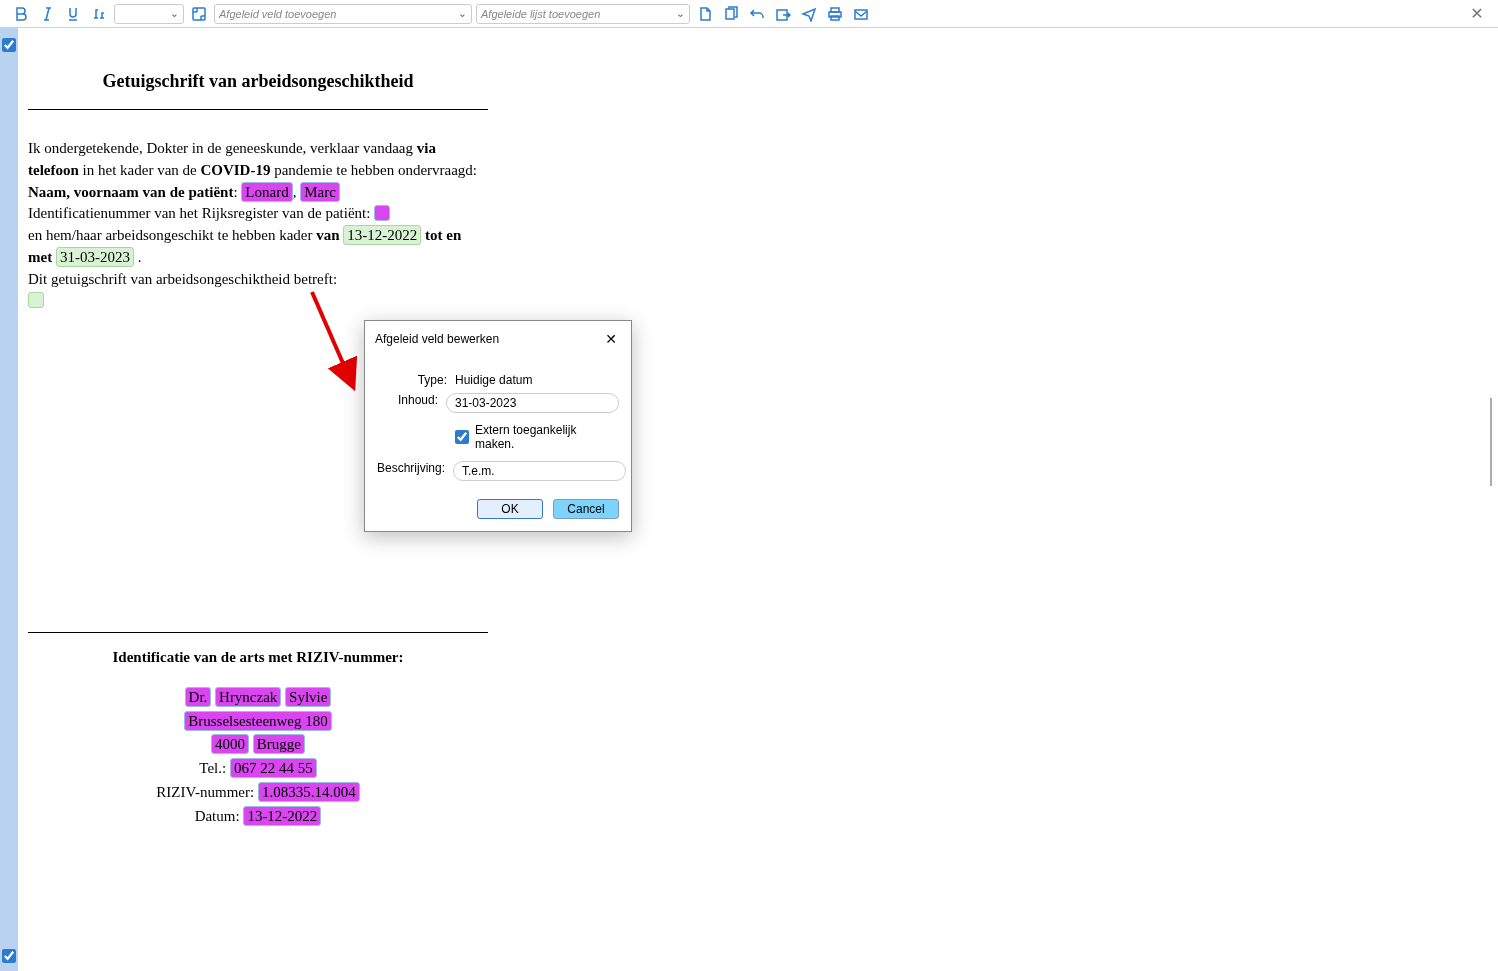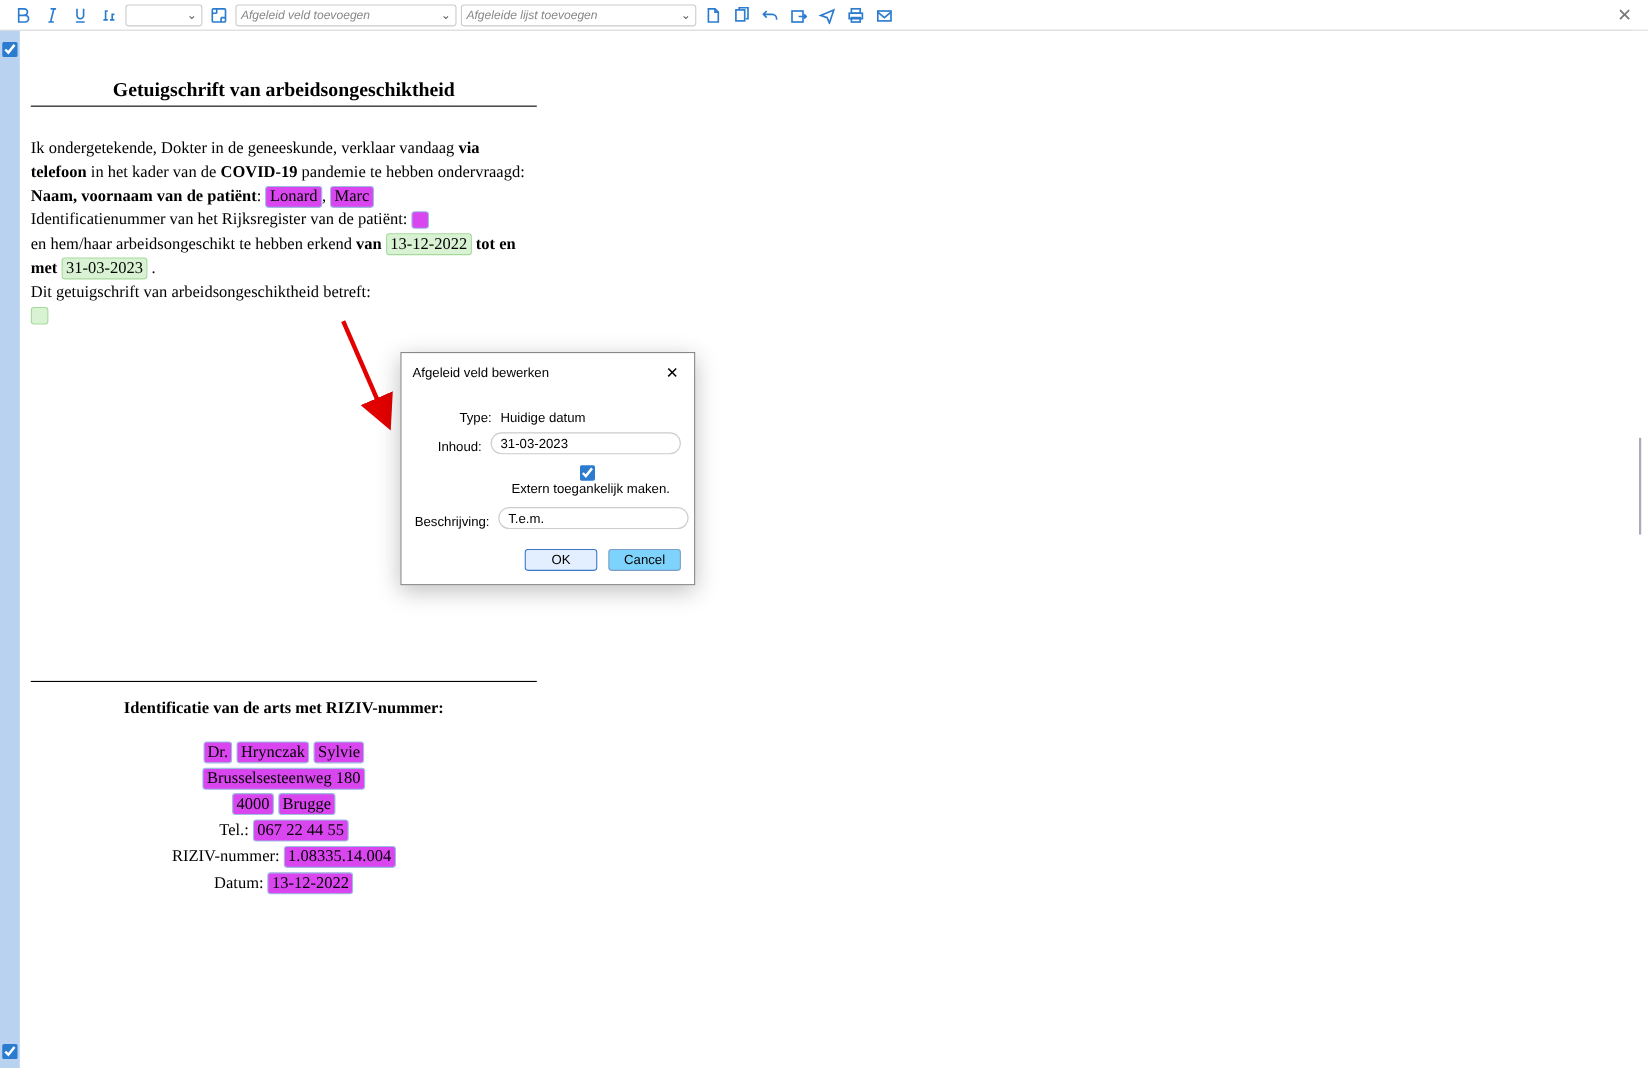"Afgeleid veld toevoegen" div.sel { width: 201px -> 258px }
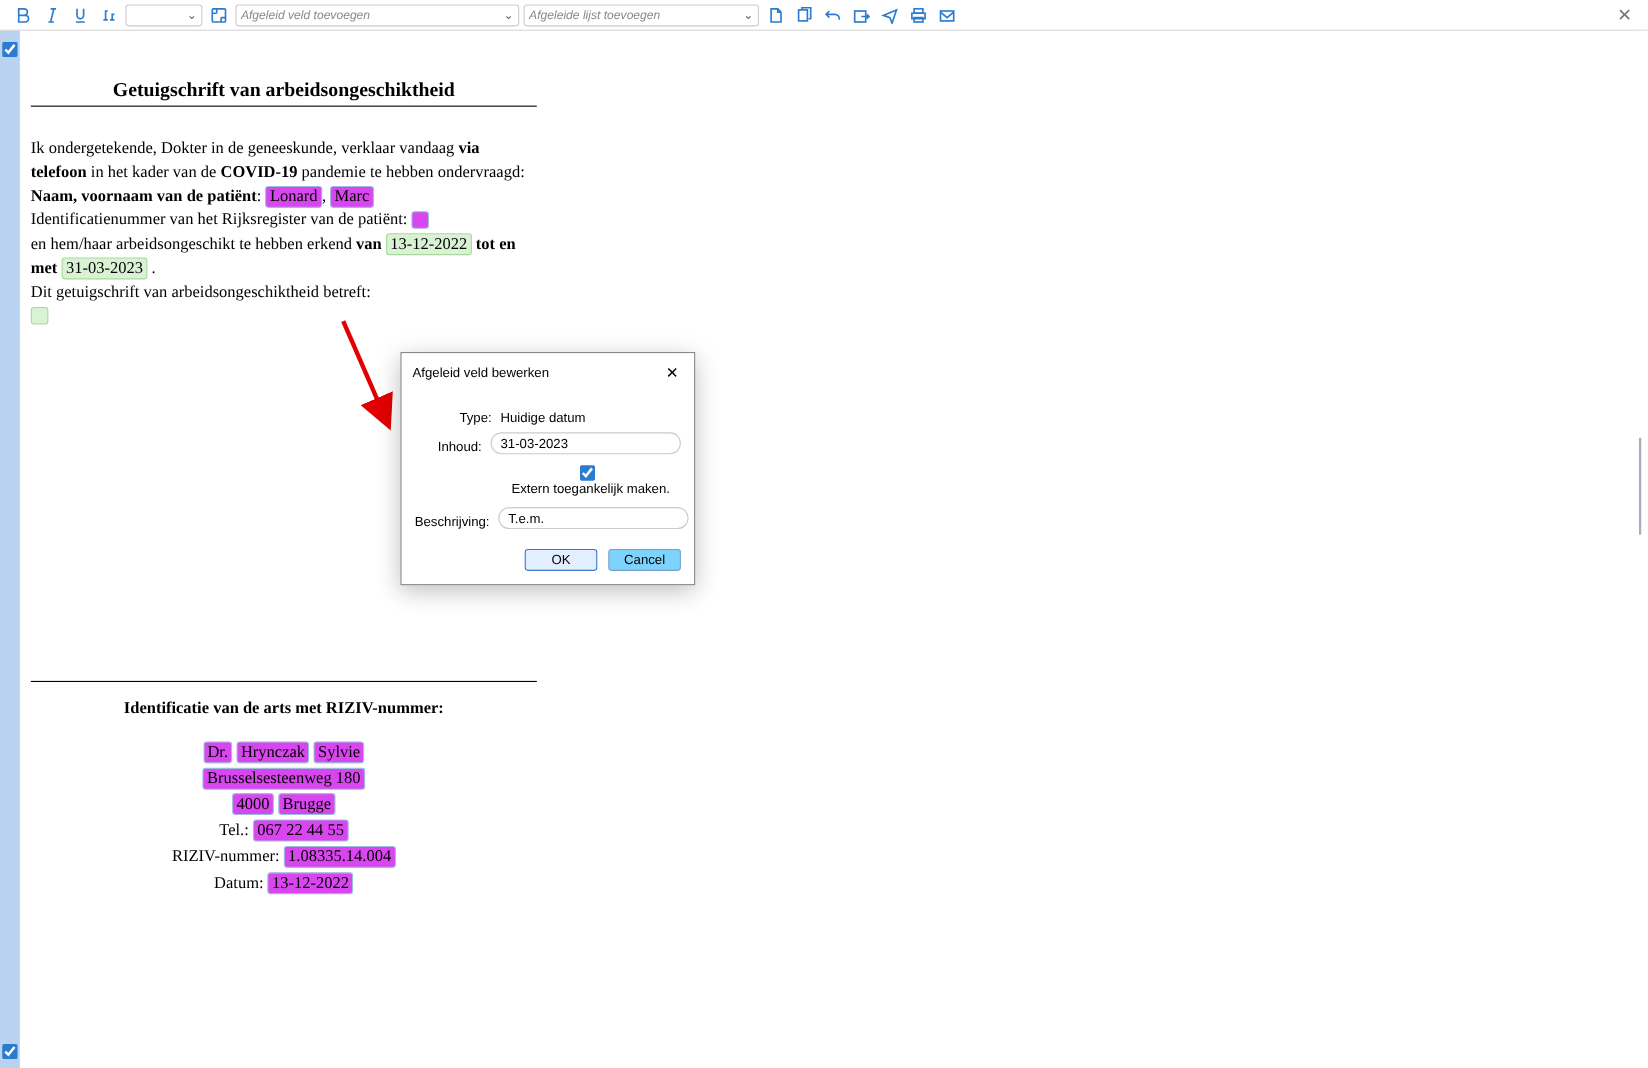"Getuigschrift van arbeidsongeschiktheid" h1.title { padding-bottom: 2px -> 15px }
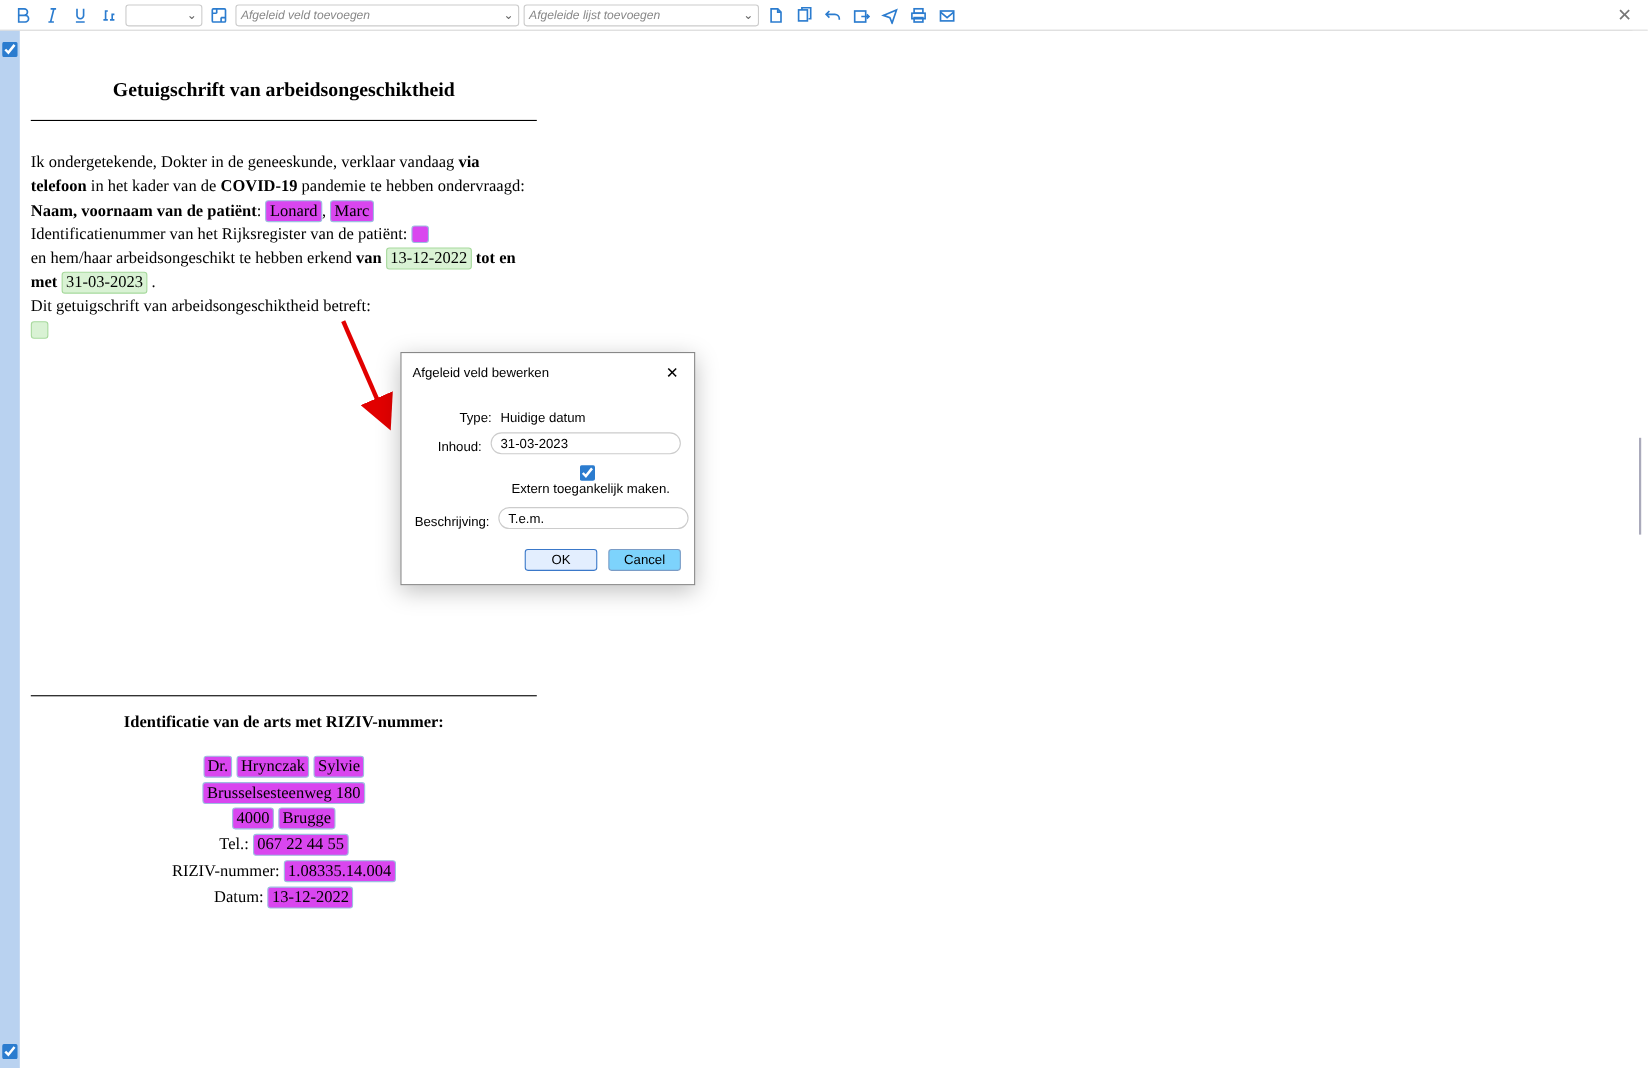"en hem/haar arbeidsongeschikt te hebben" span { text: erkend -> kader }
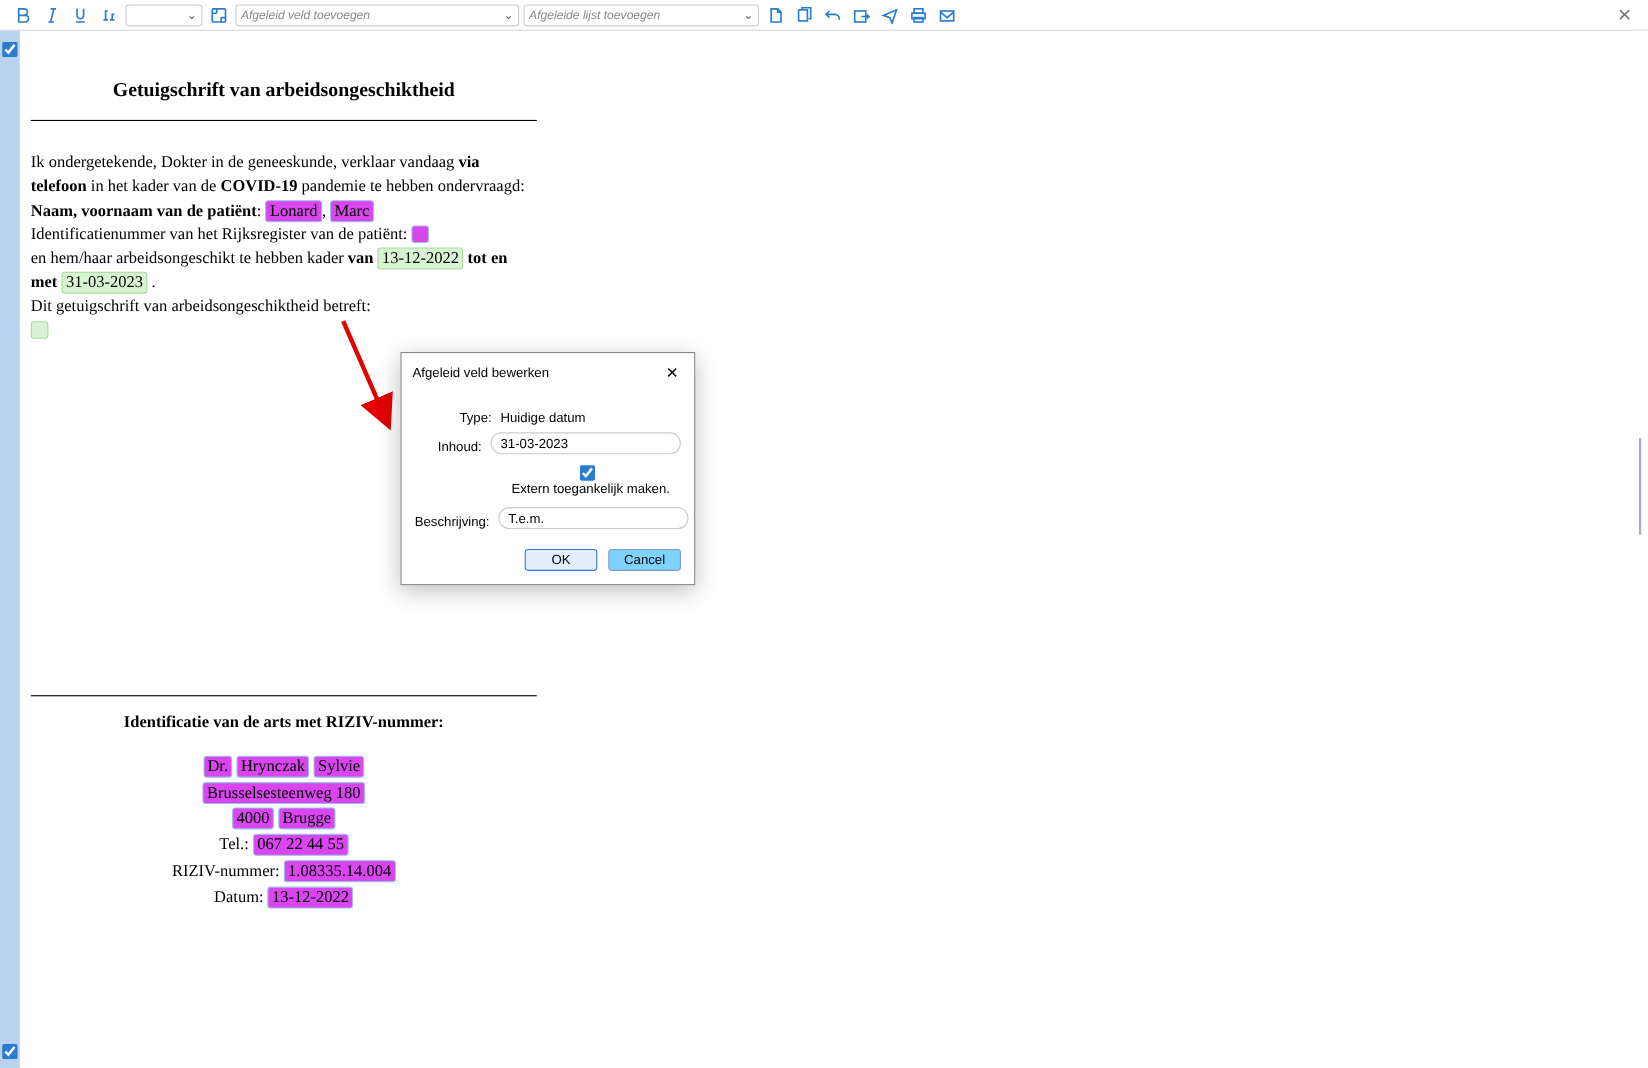"Type:" .drow { align-items: flex-end -> flex-start }
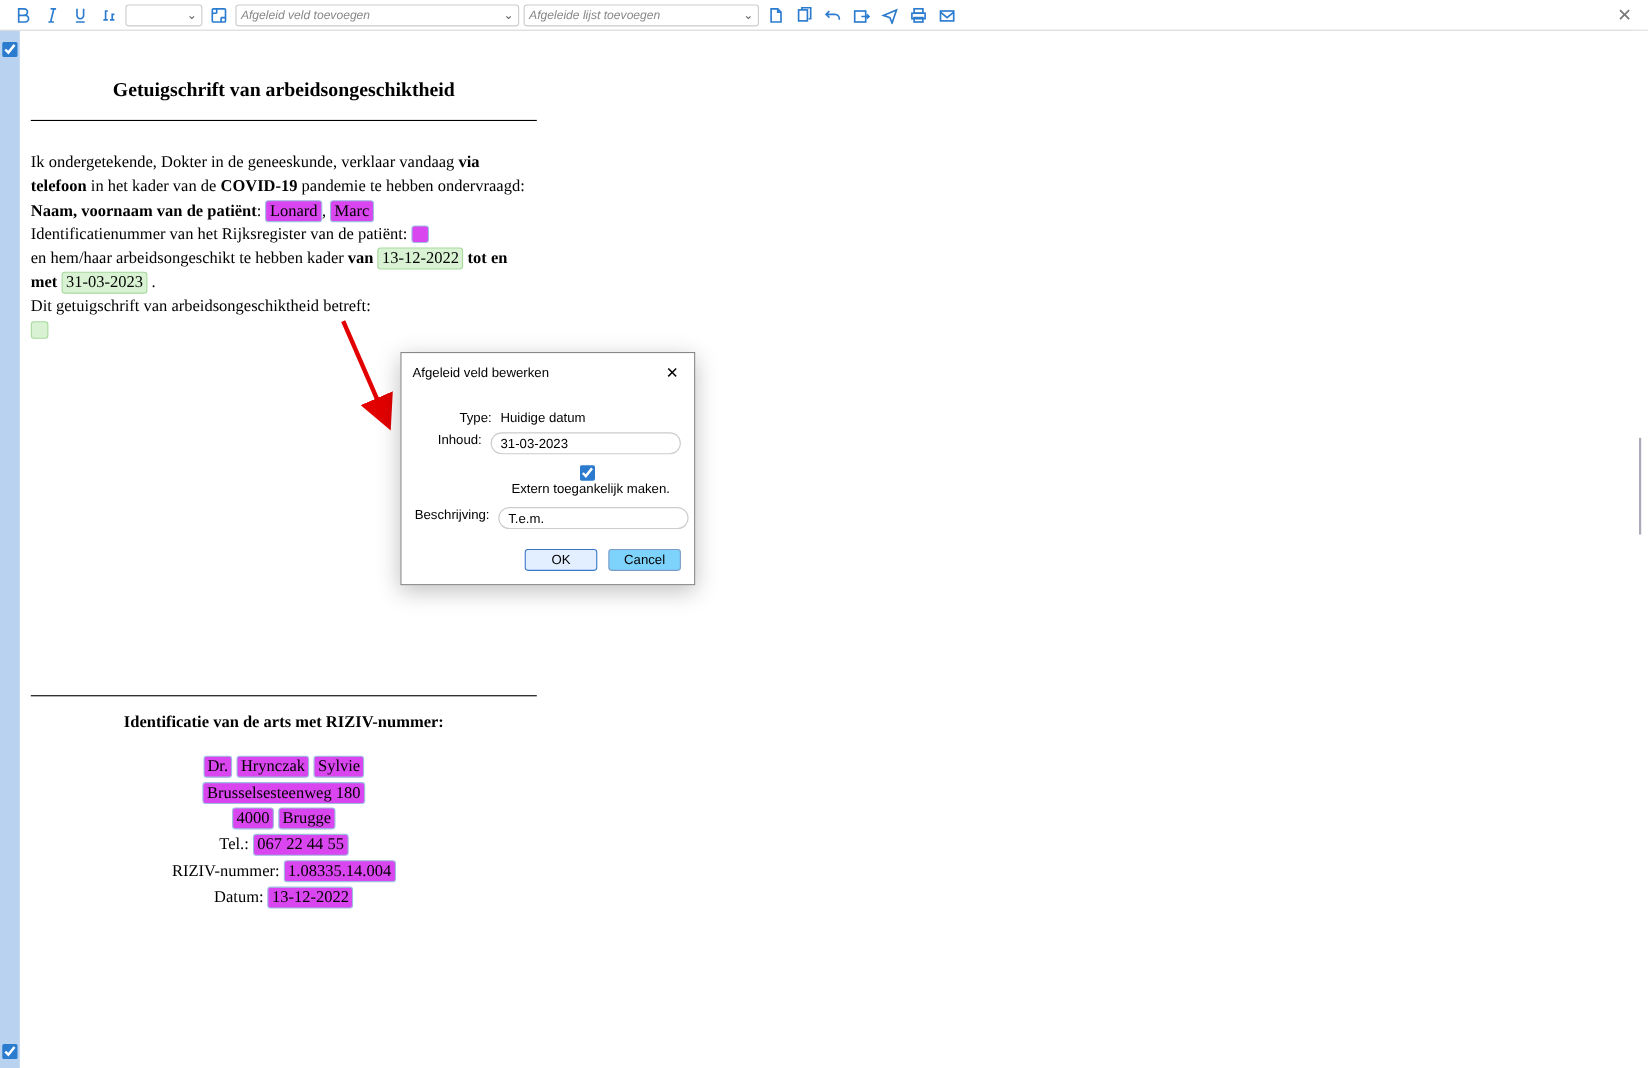"Extern toegankelijk maken." .dcheck { flex-direction: column -> none }
